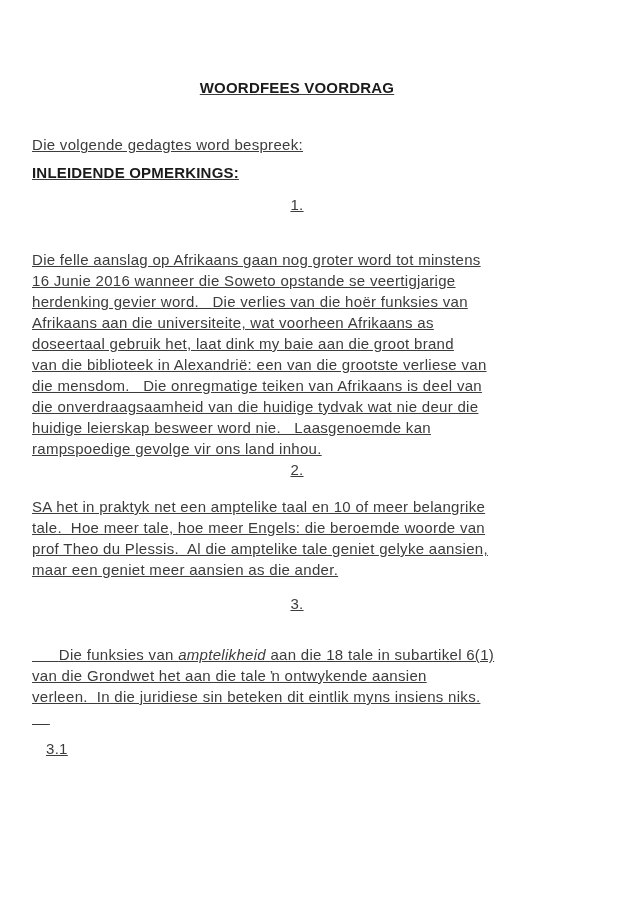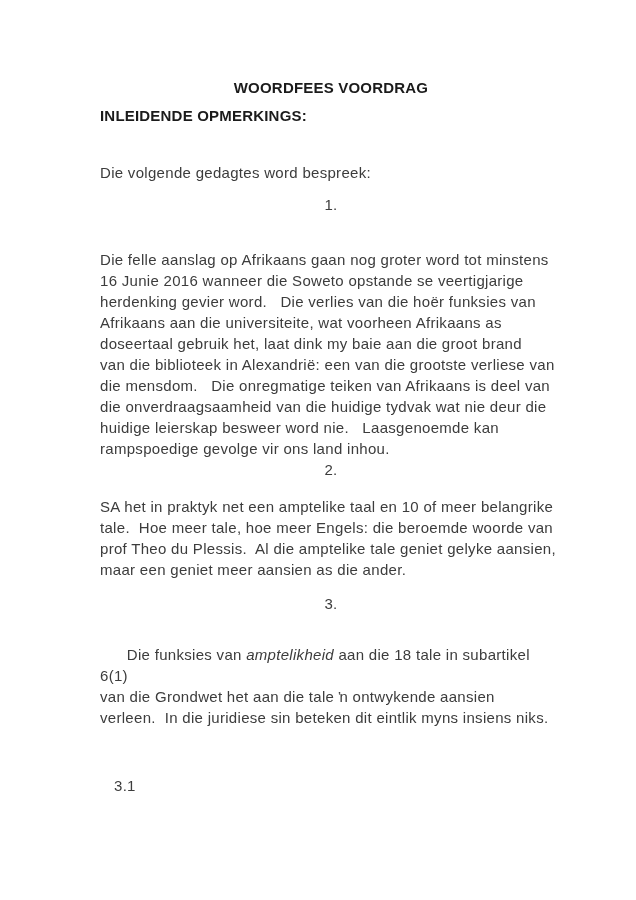"WOORDFEES VOORDRAG" .content { padding: 77px 74px 0 100px -> 77px 74px 0 32px; text-decoration: none -> underline }
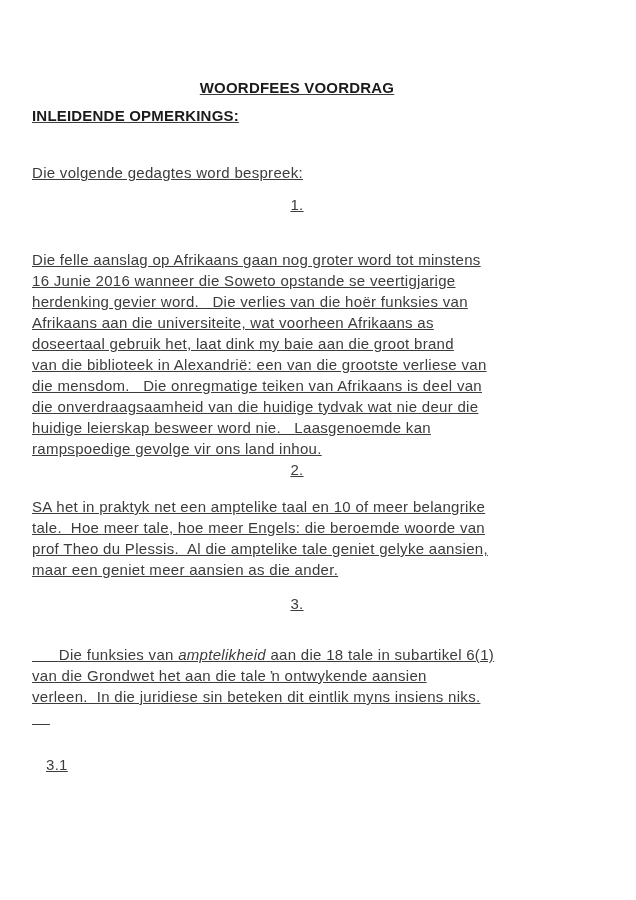"INLEIDENDE OPMERKINGS:" div.t { order: before "Die volgende gedagtes word bespreek:" -> after "Die volgende gedagtes word bespreek:" }
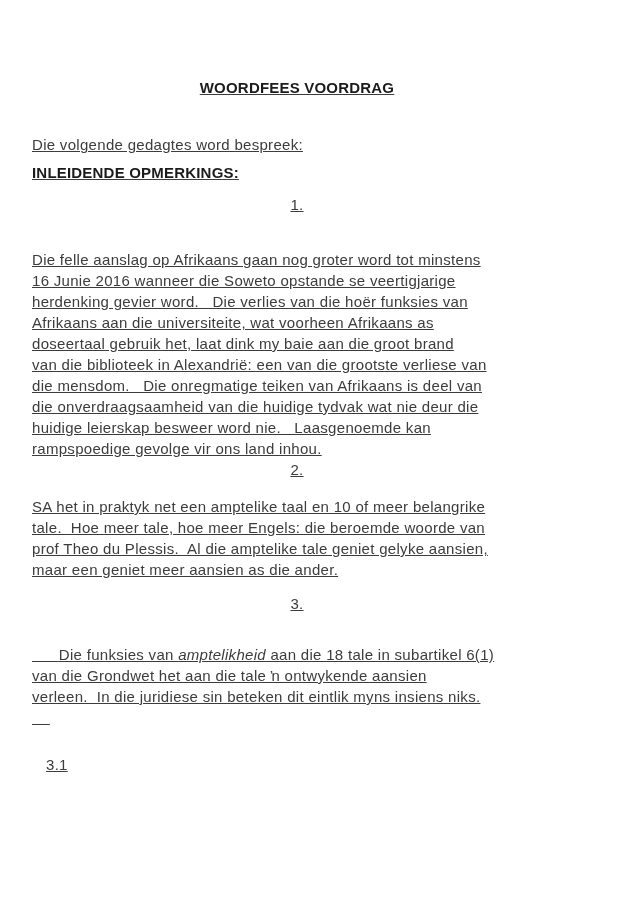"3.1" .mt-item { margin-top: 26px -> 10px }
